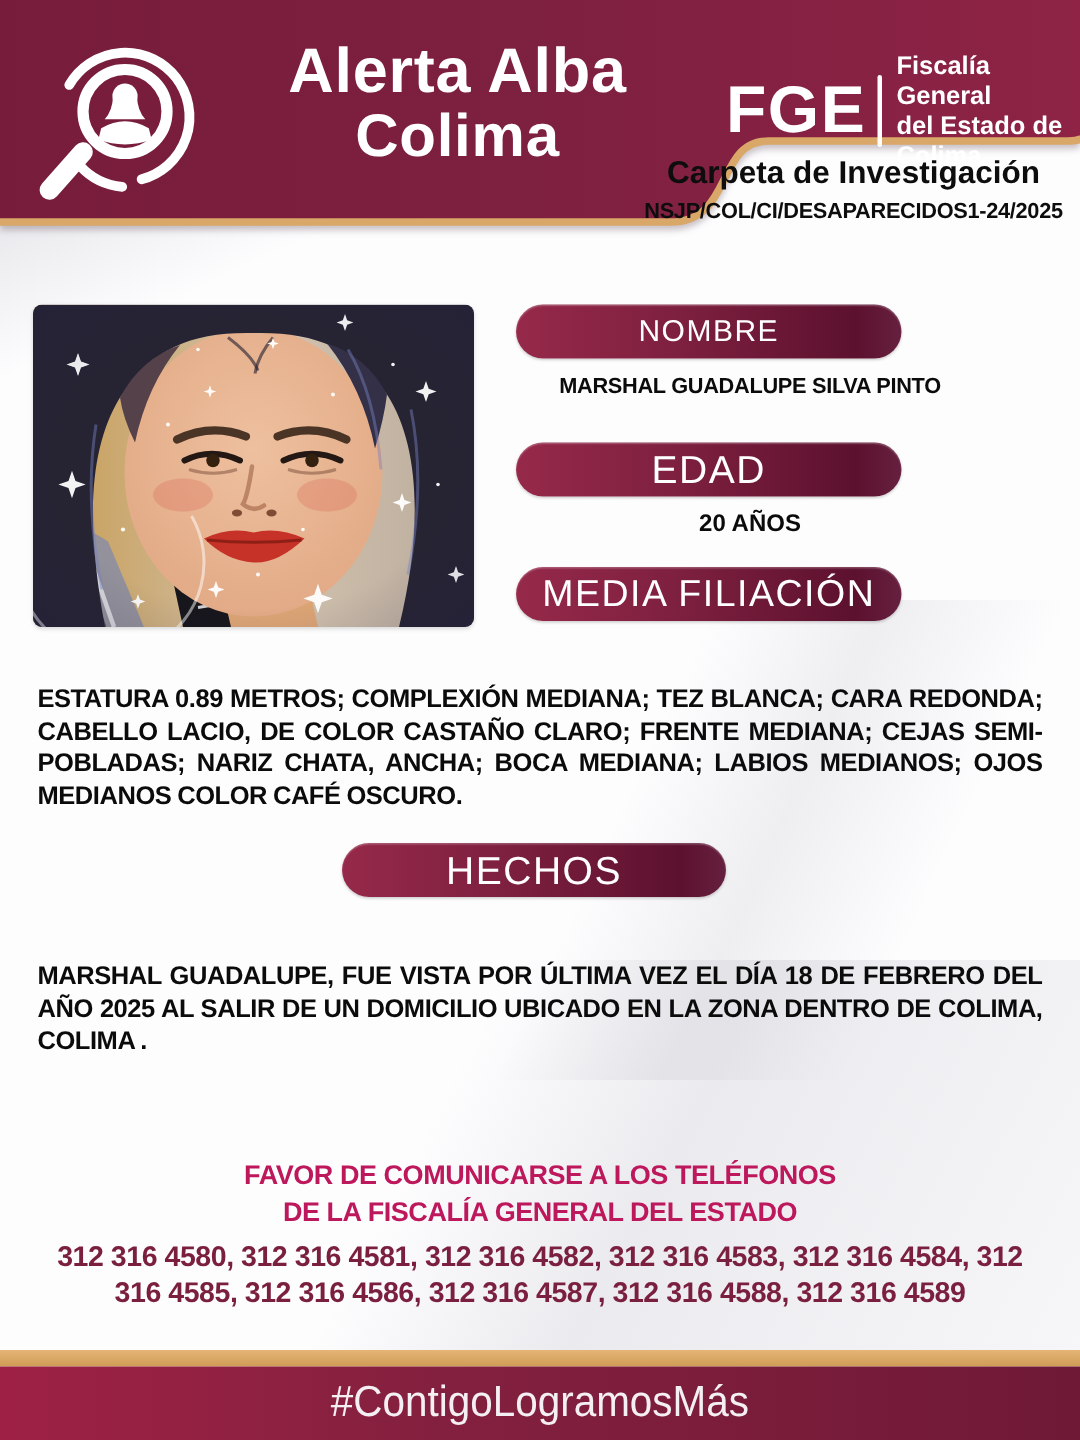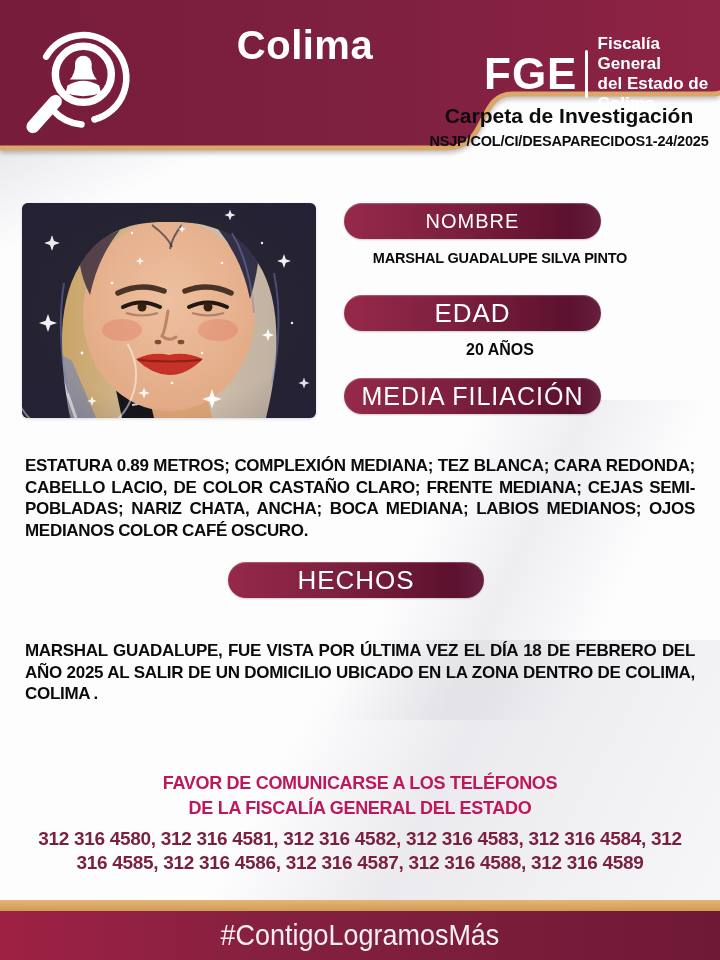"Alerta Alba" div.l1 { html: none -> <div>Alerta Alba</div> }
